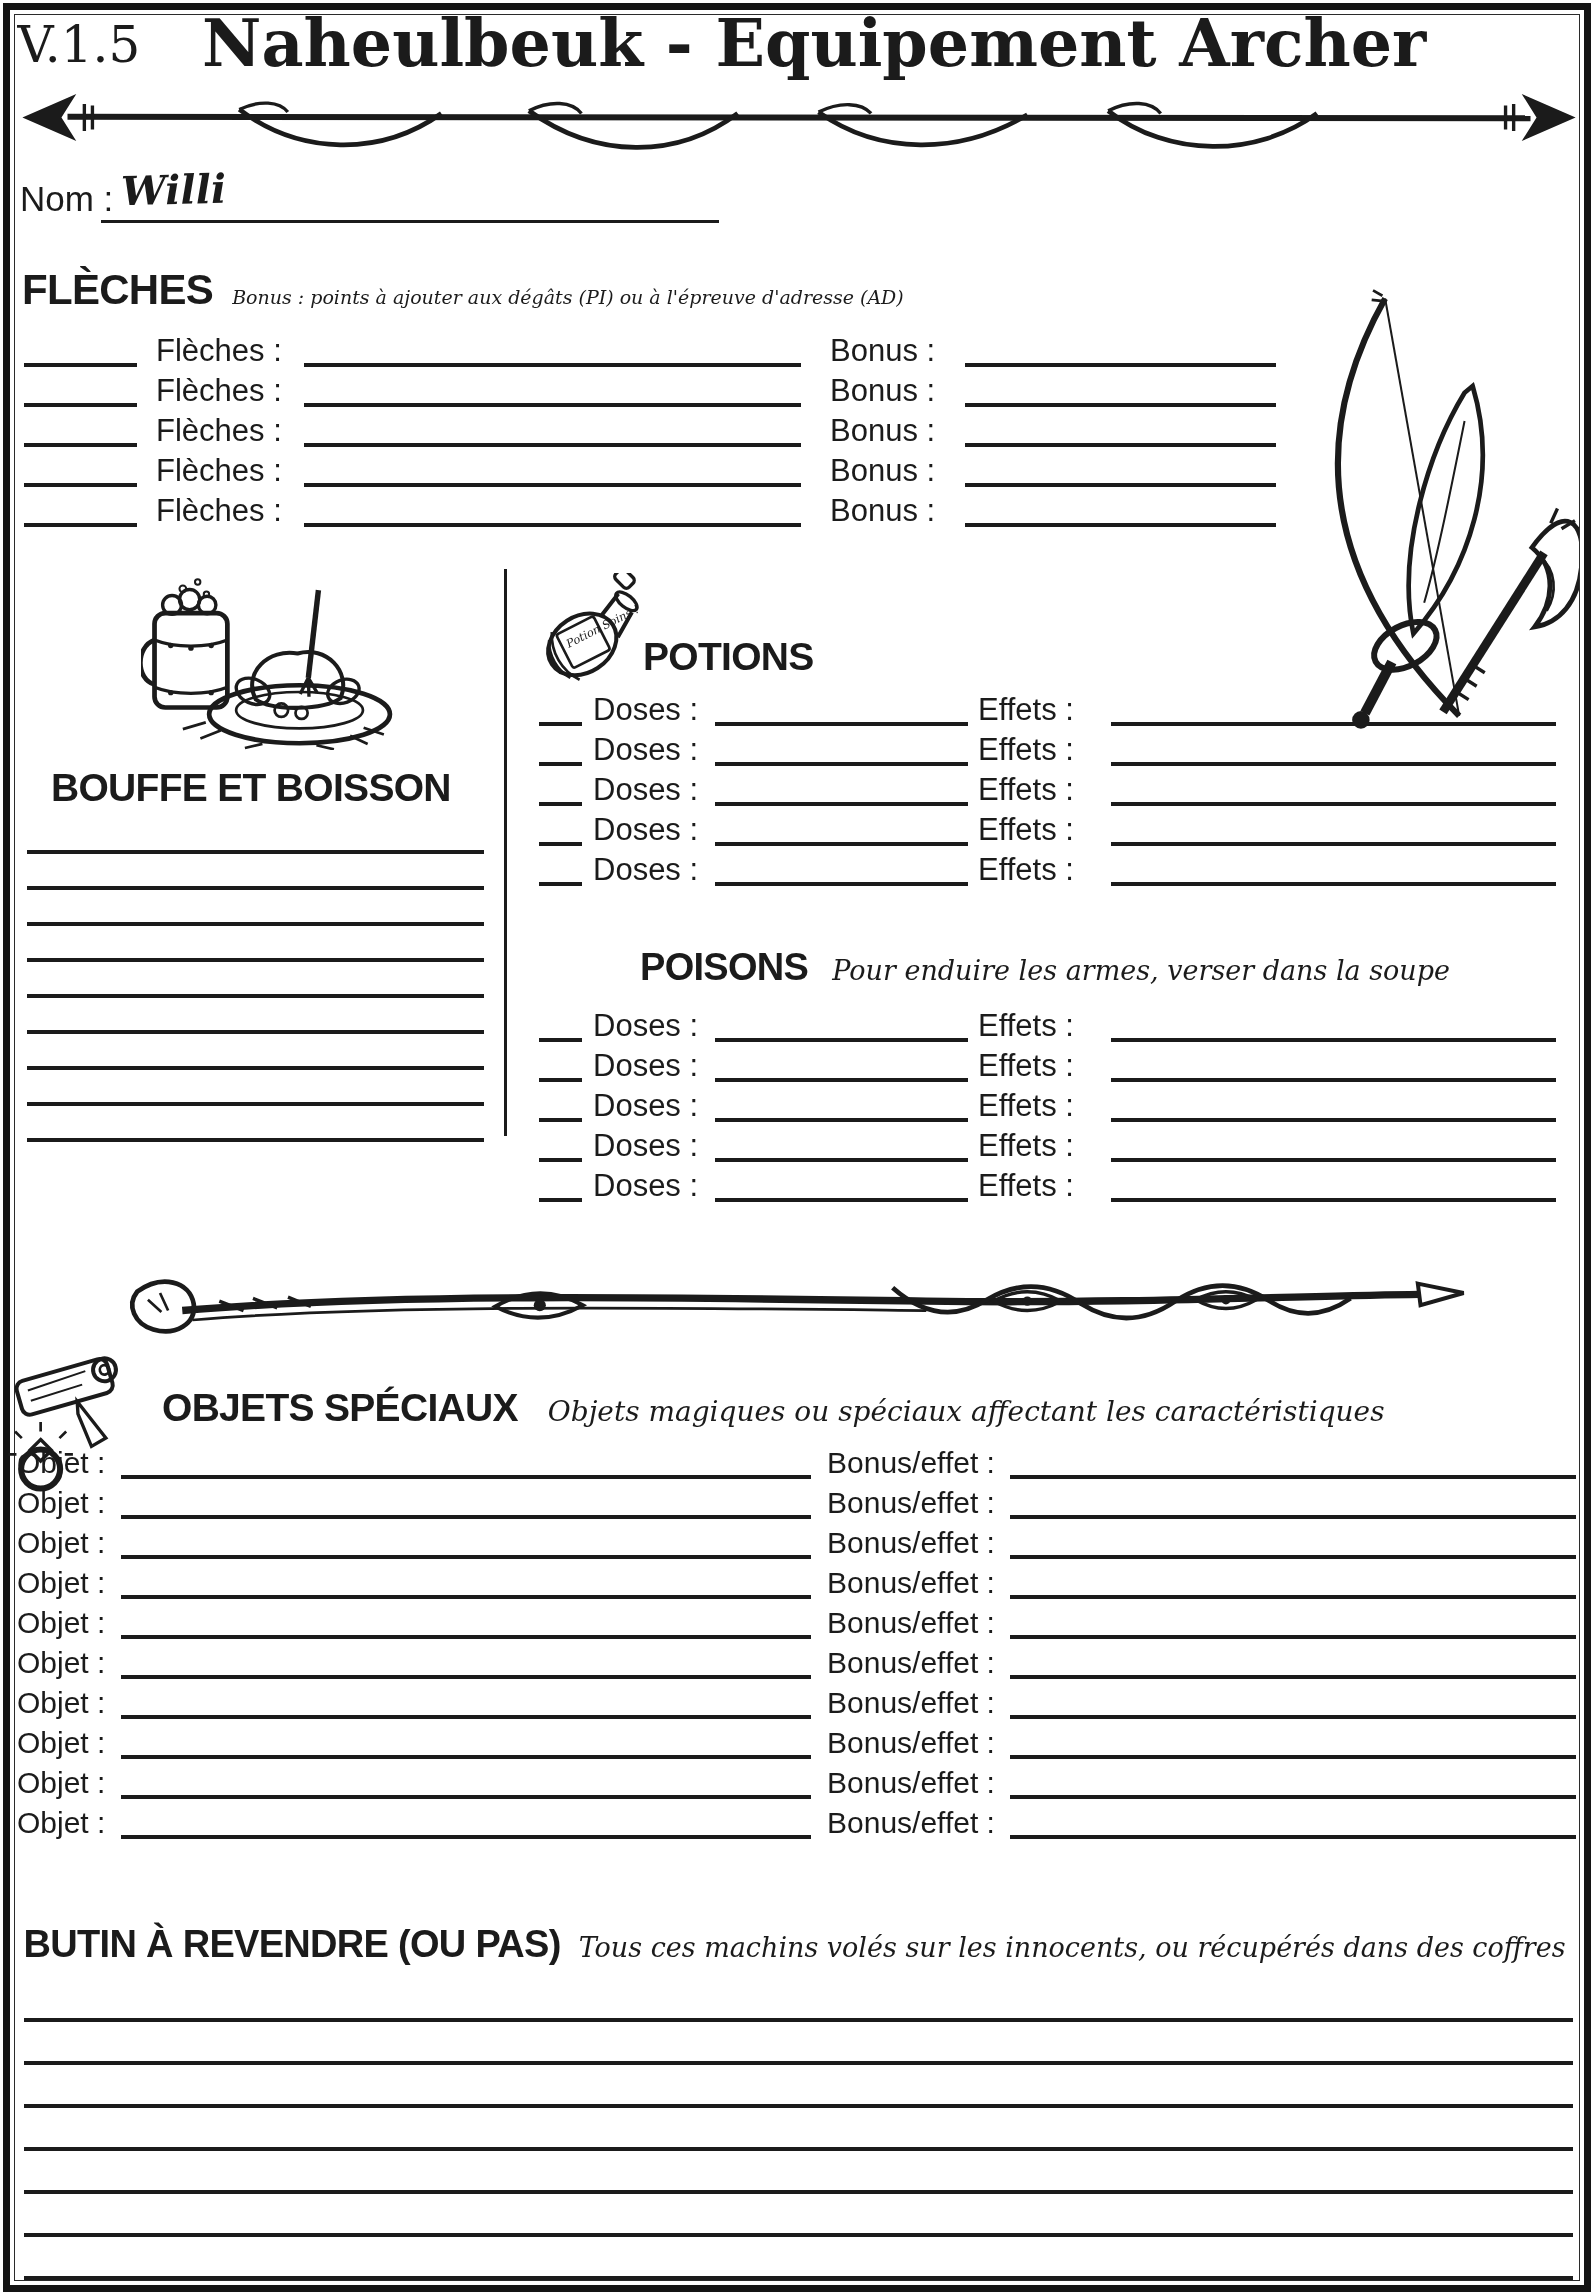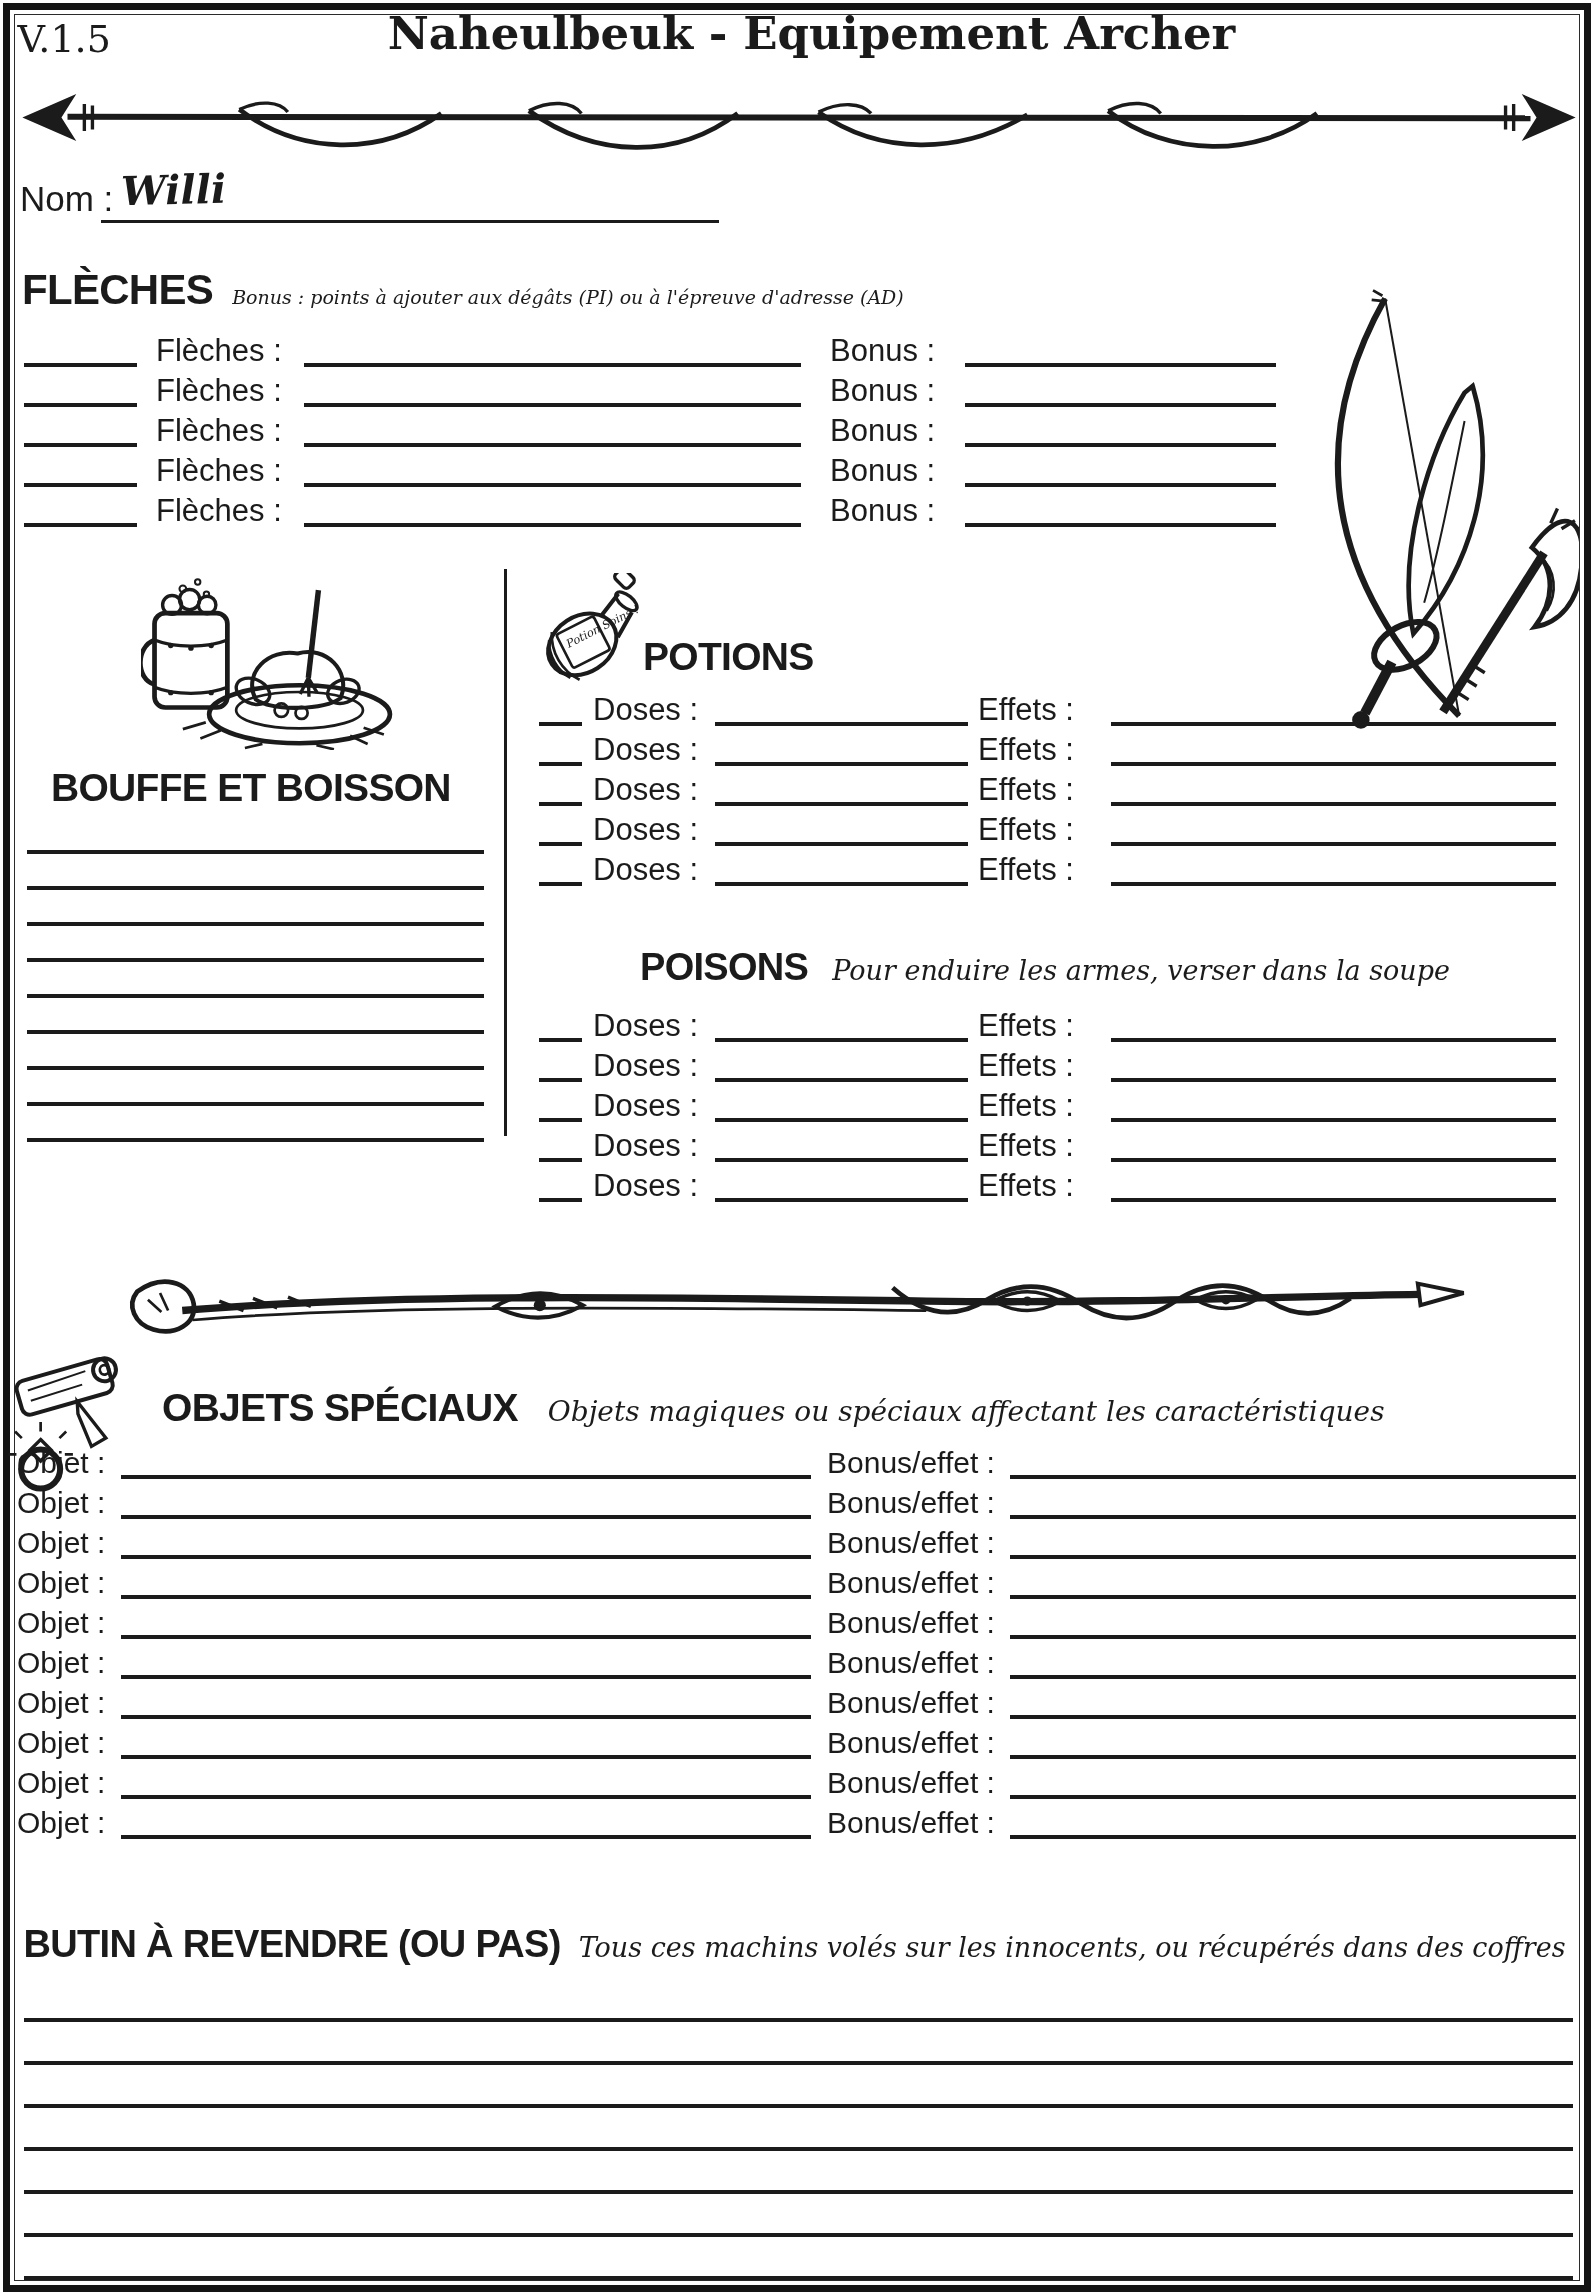"V.1.5" .f-version { font-size: 38px -> 50px }
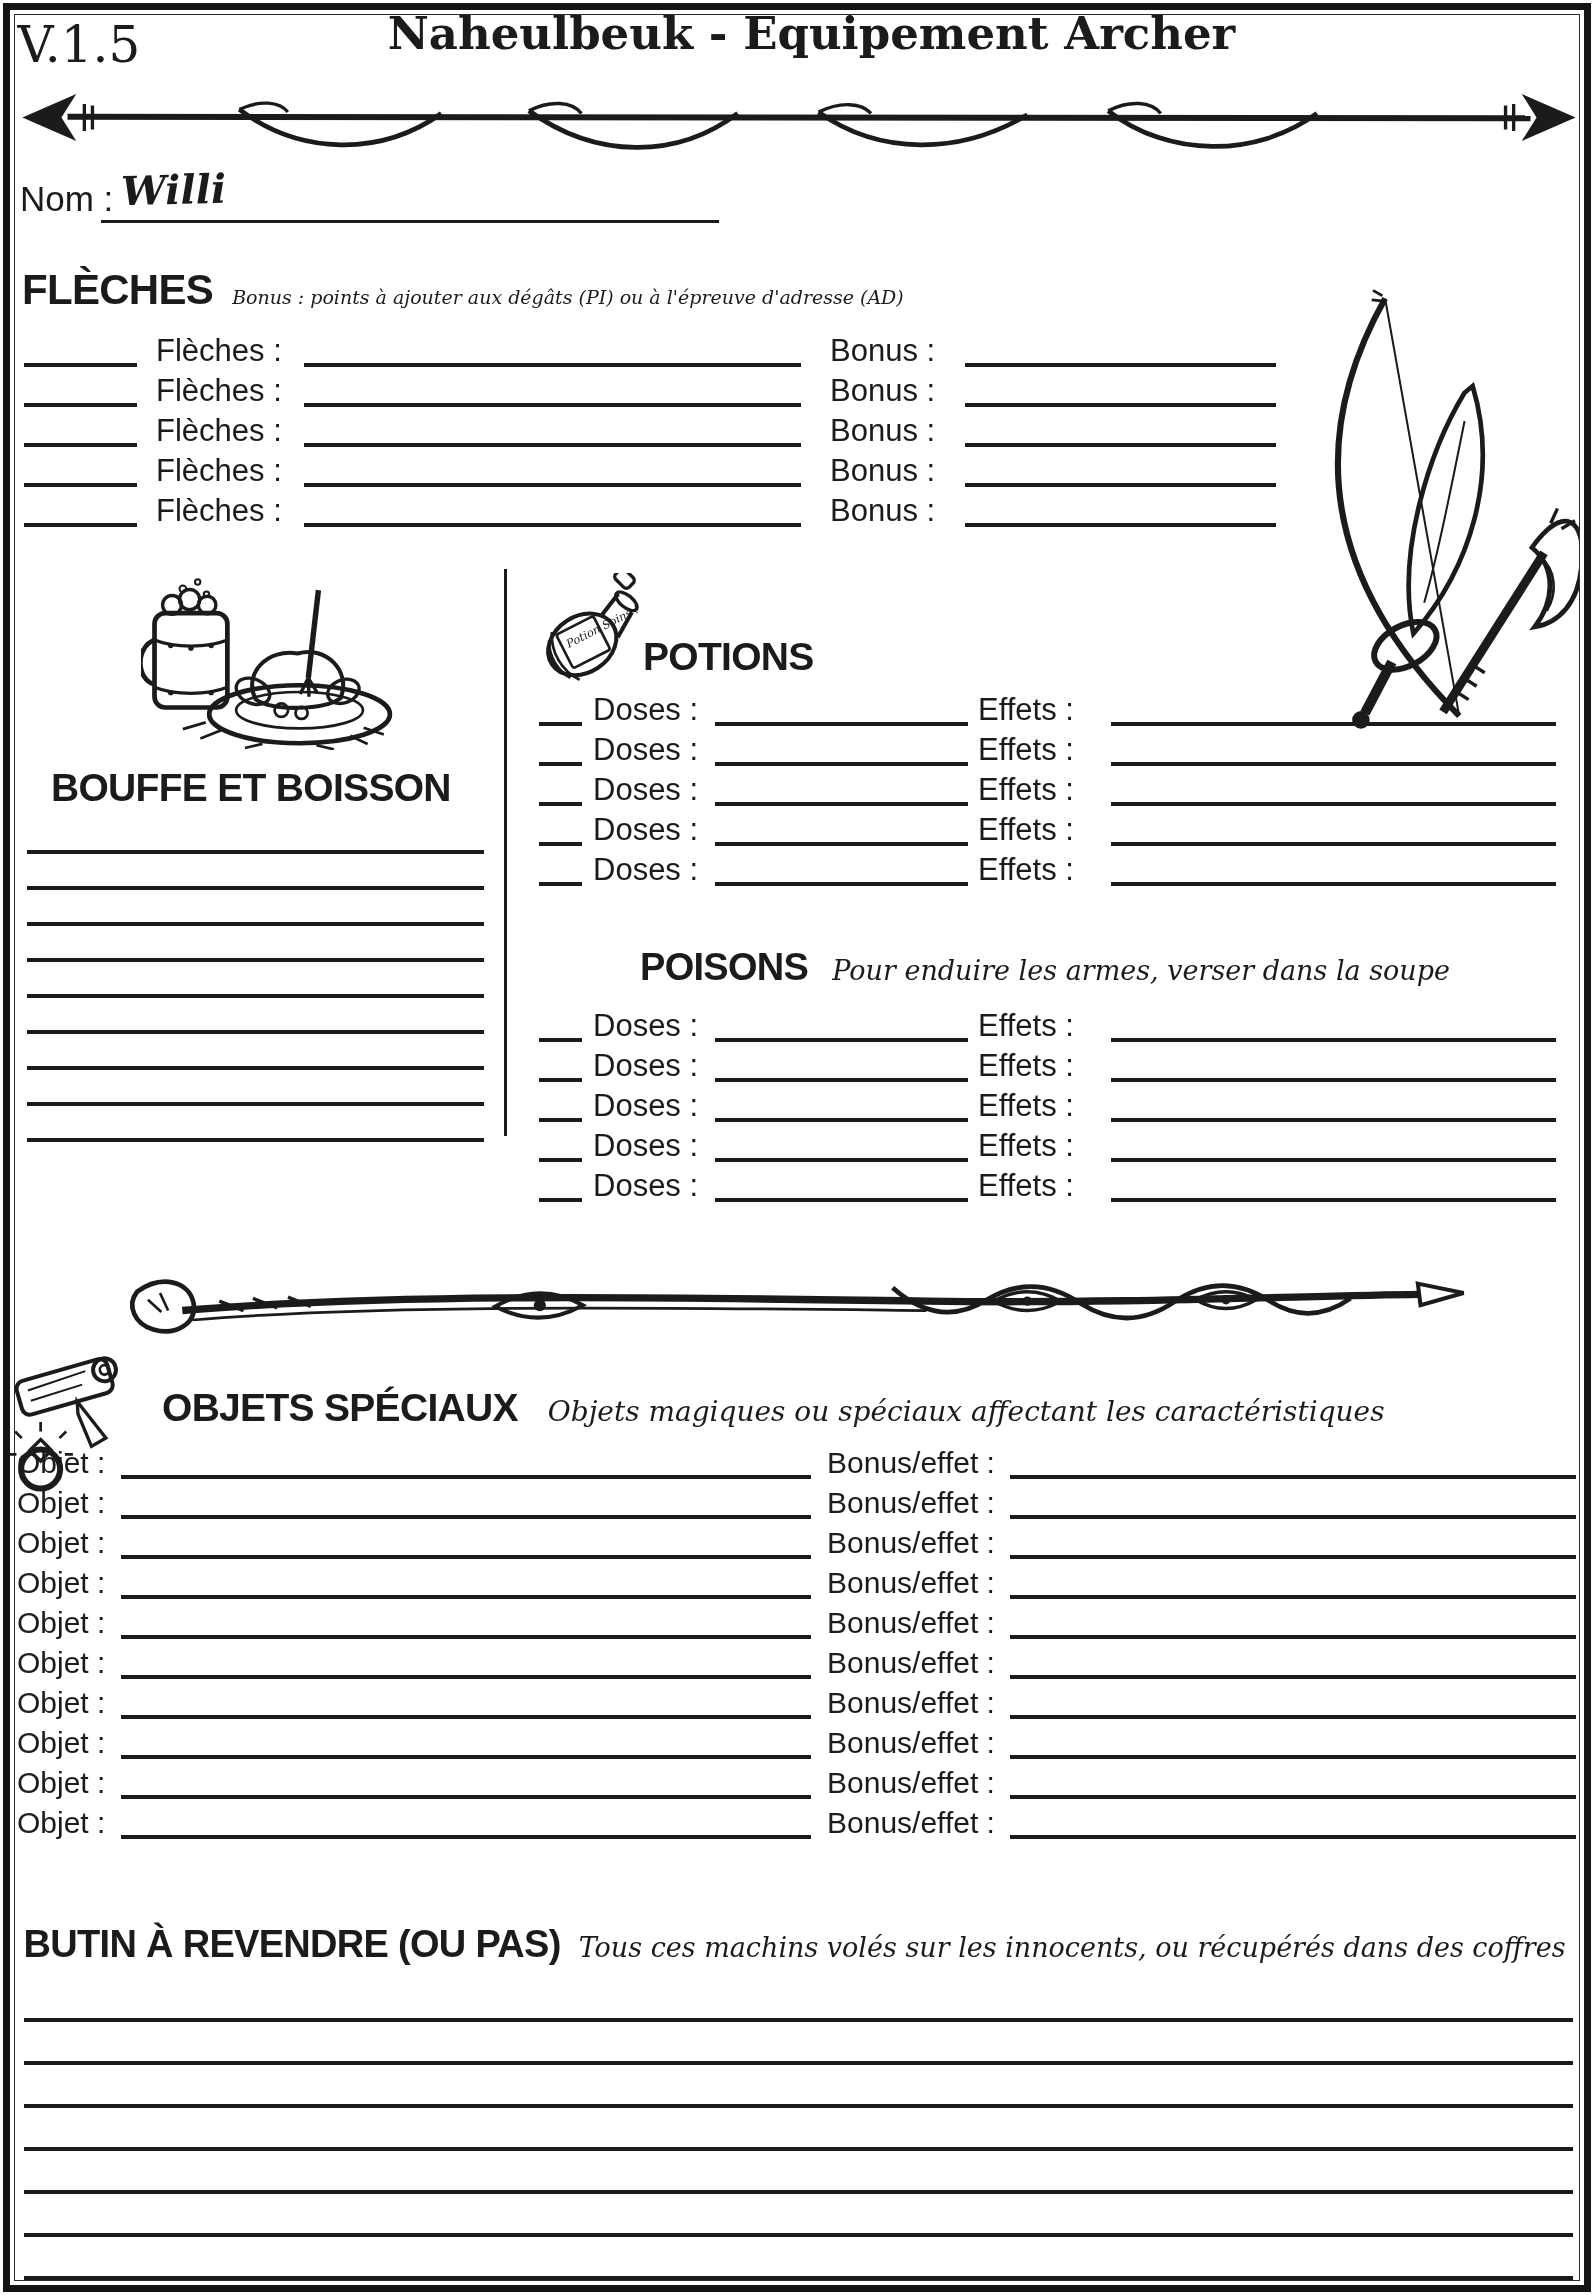"Naheulbeuk - Equipement Archer" .f-title { font-size: 45px -> 65px }
